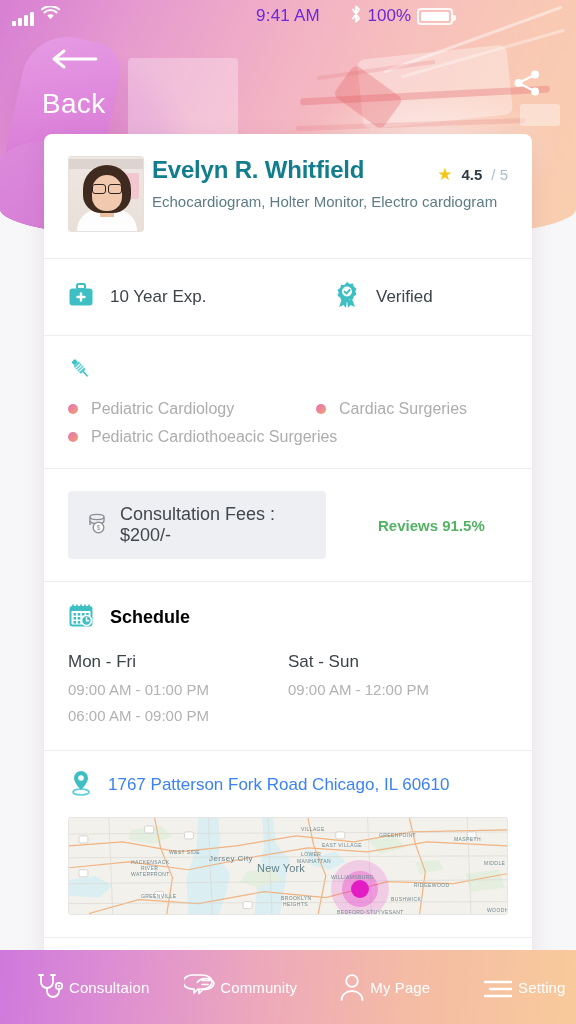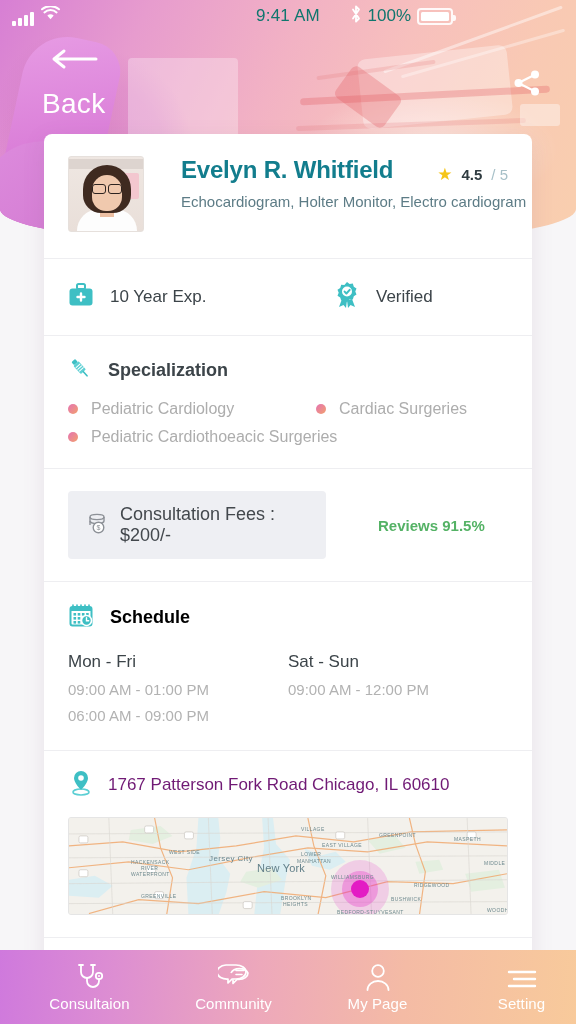"9:41 AM" .statusbar { color: #0f766e -> #6d28d9 }
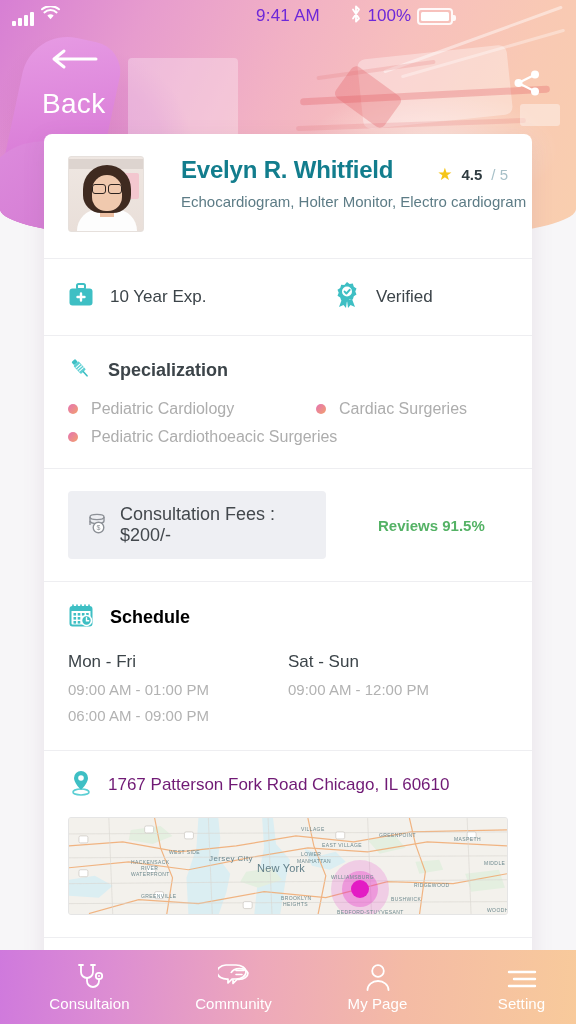"Evelyn R. Whitfield" .prof-text { margin-left: 37px -> 8px }
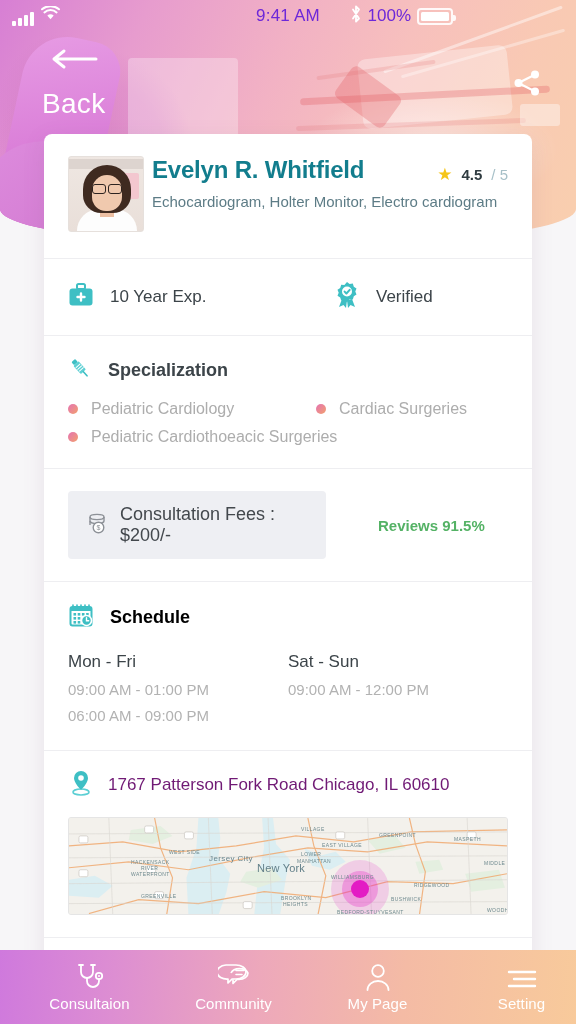"Specialization" span.spec-title { html: <span>Specialization</span> -> none }
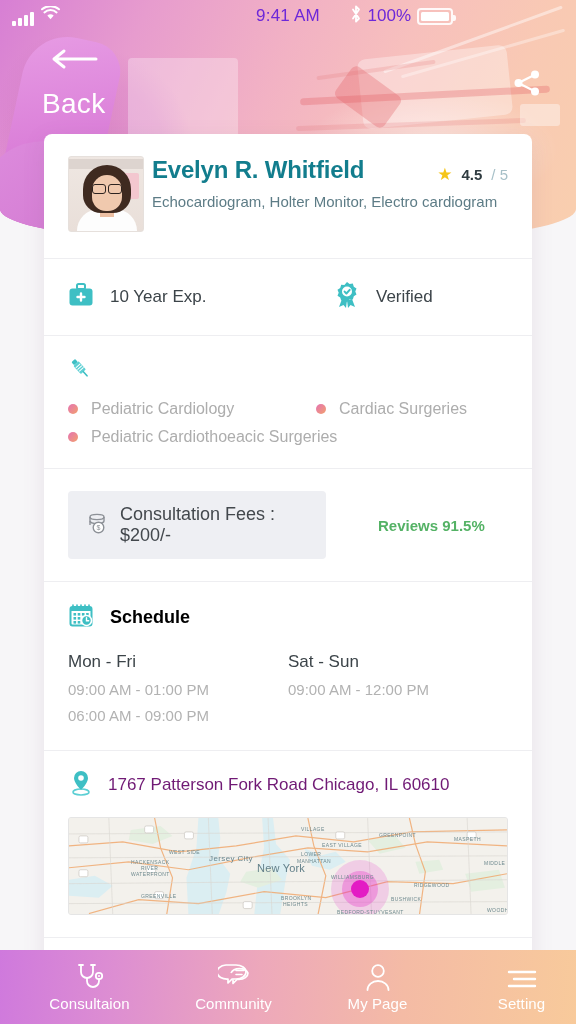"1767 Patterson Fork Road Chicago," .loc-text { color: #701a75 -> #3b82f6 }
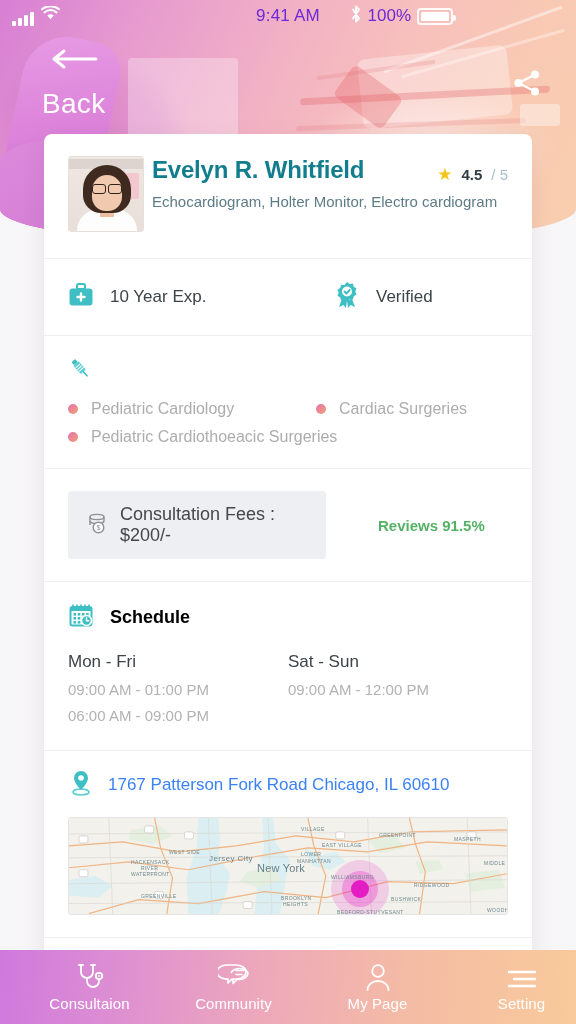"Consultaion" .nav-item { flex-direction: column -> row }
